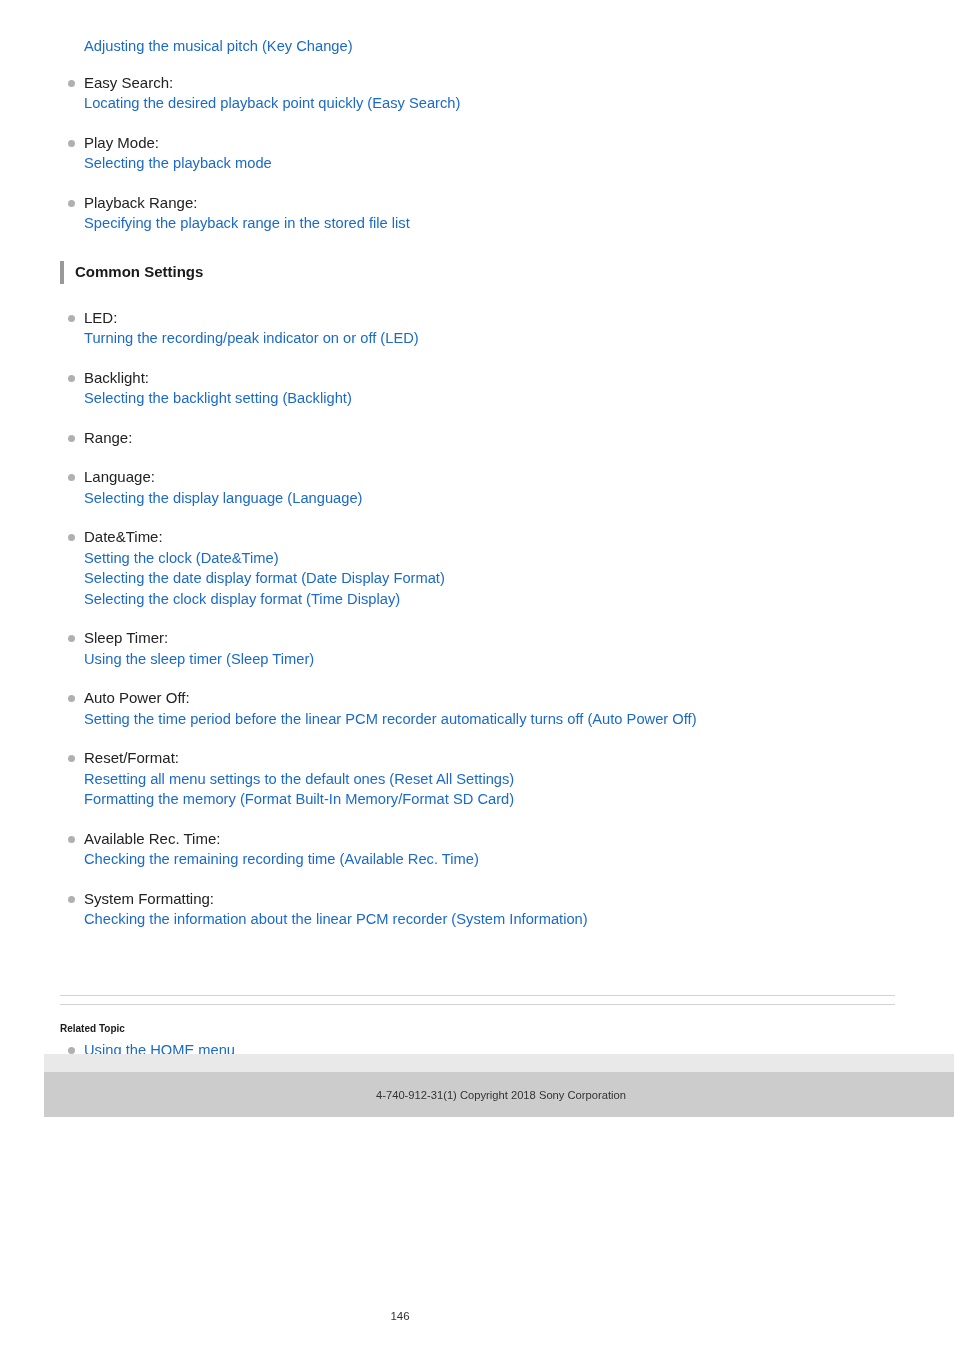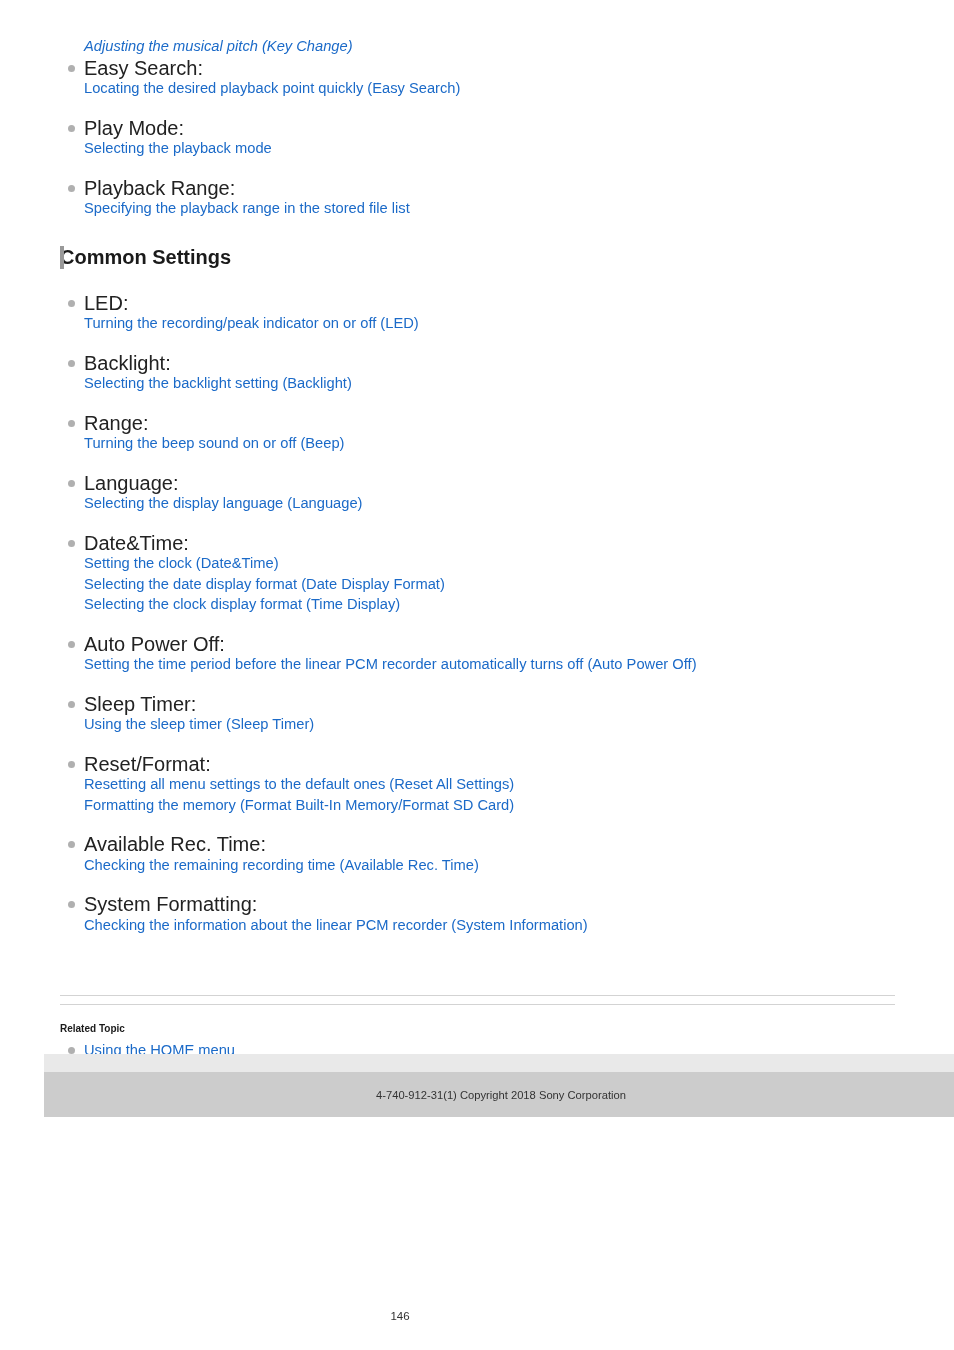"Adjusting the musical pitch (Key" .orphan-link { font-style: italic -> none; margin-bottom: 1px -> 16px }
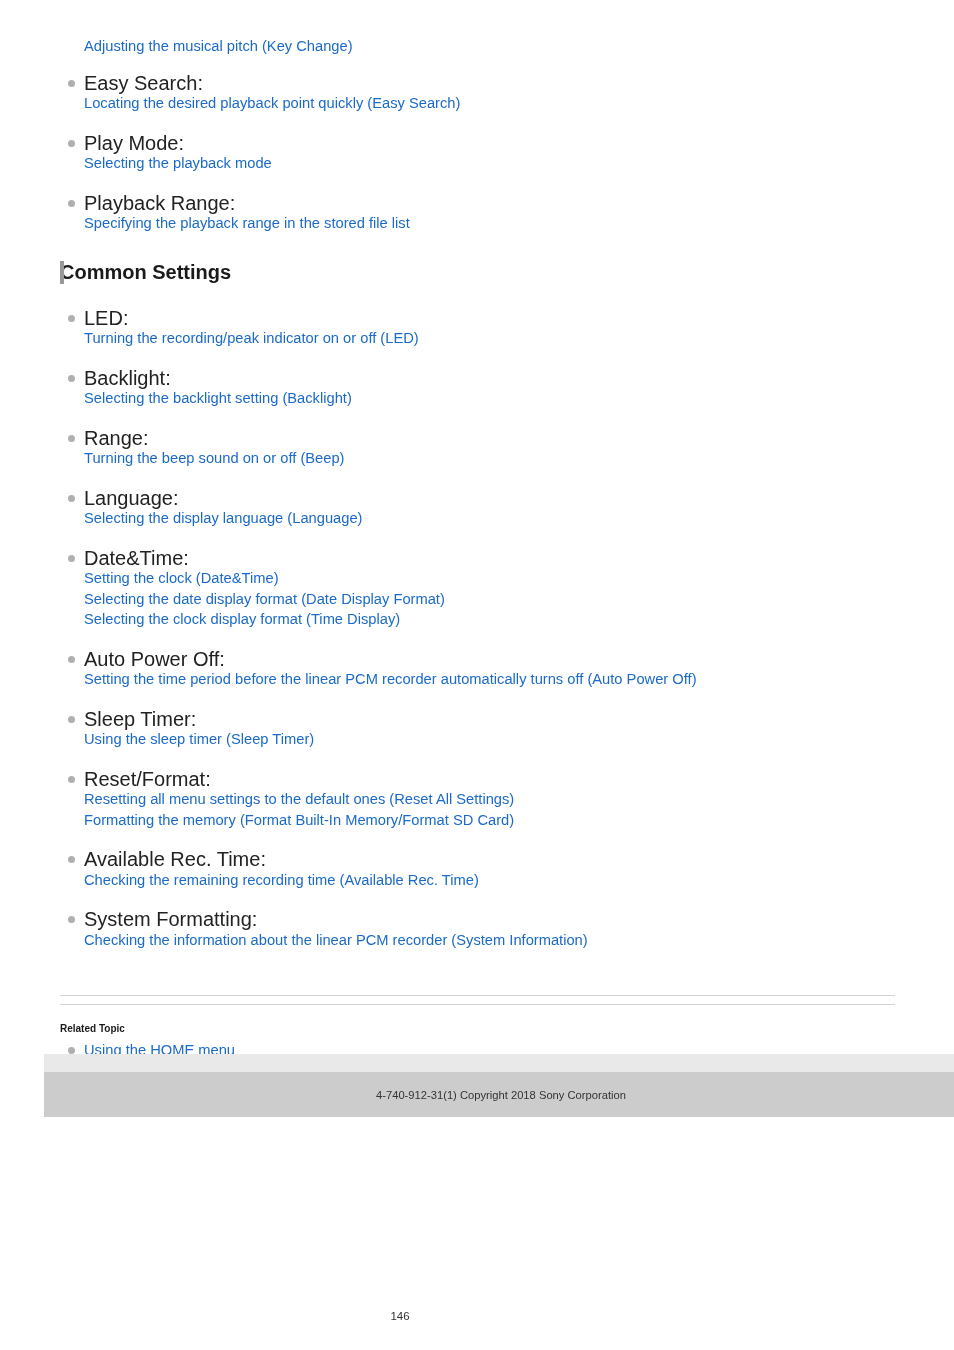"Easy Search:" .entry-label { font-size: 20px -> 15px }
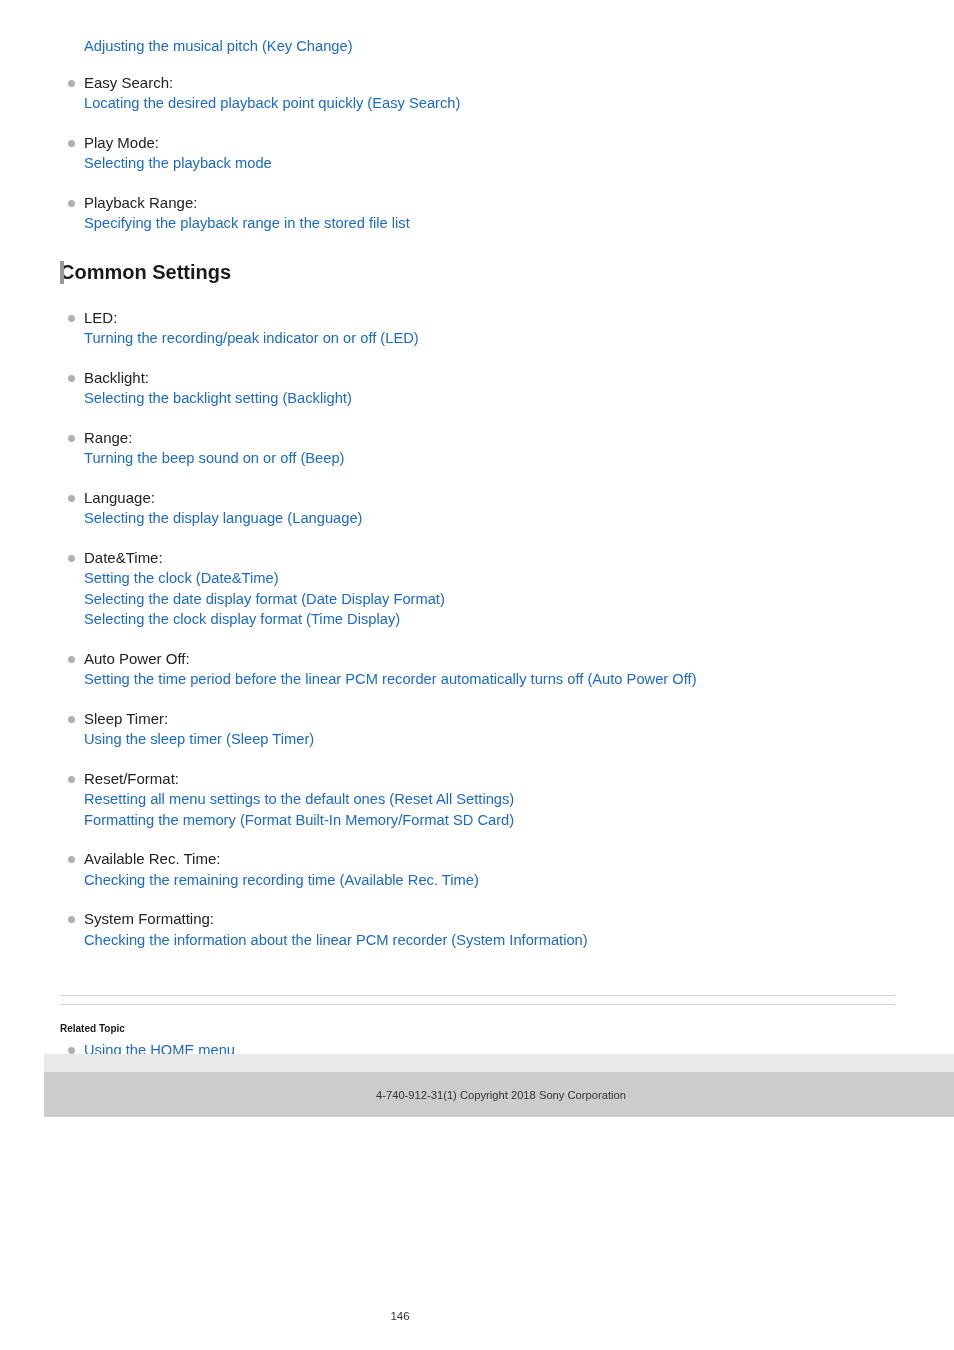"Common Settings" .section-heading { font-size: 20px -> 15px; padding-left: 0 -> 15px }
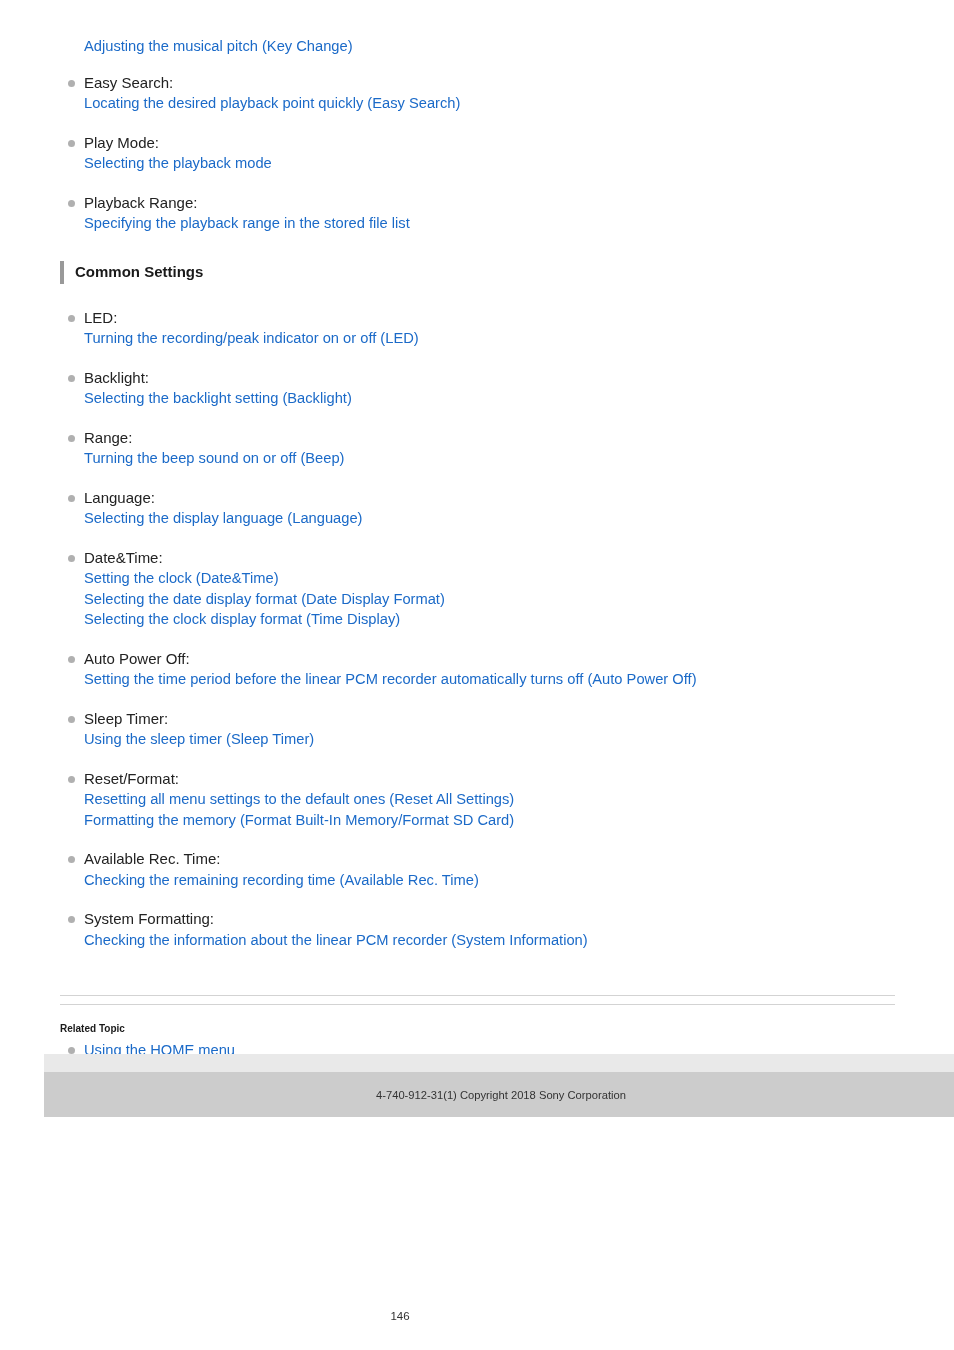"Turning the beep sound on" a.link { html: <a>Turning the beep sound on or off (Beep)</a> -> none }
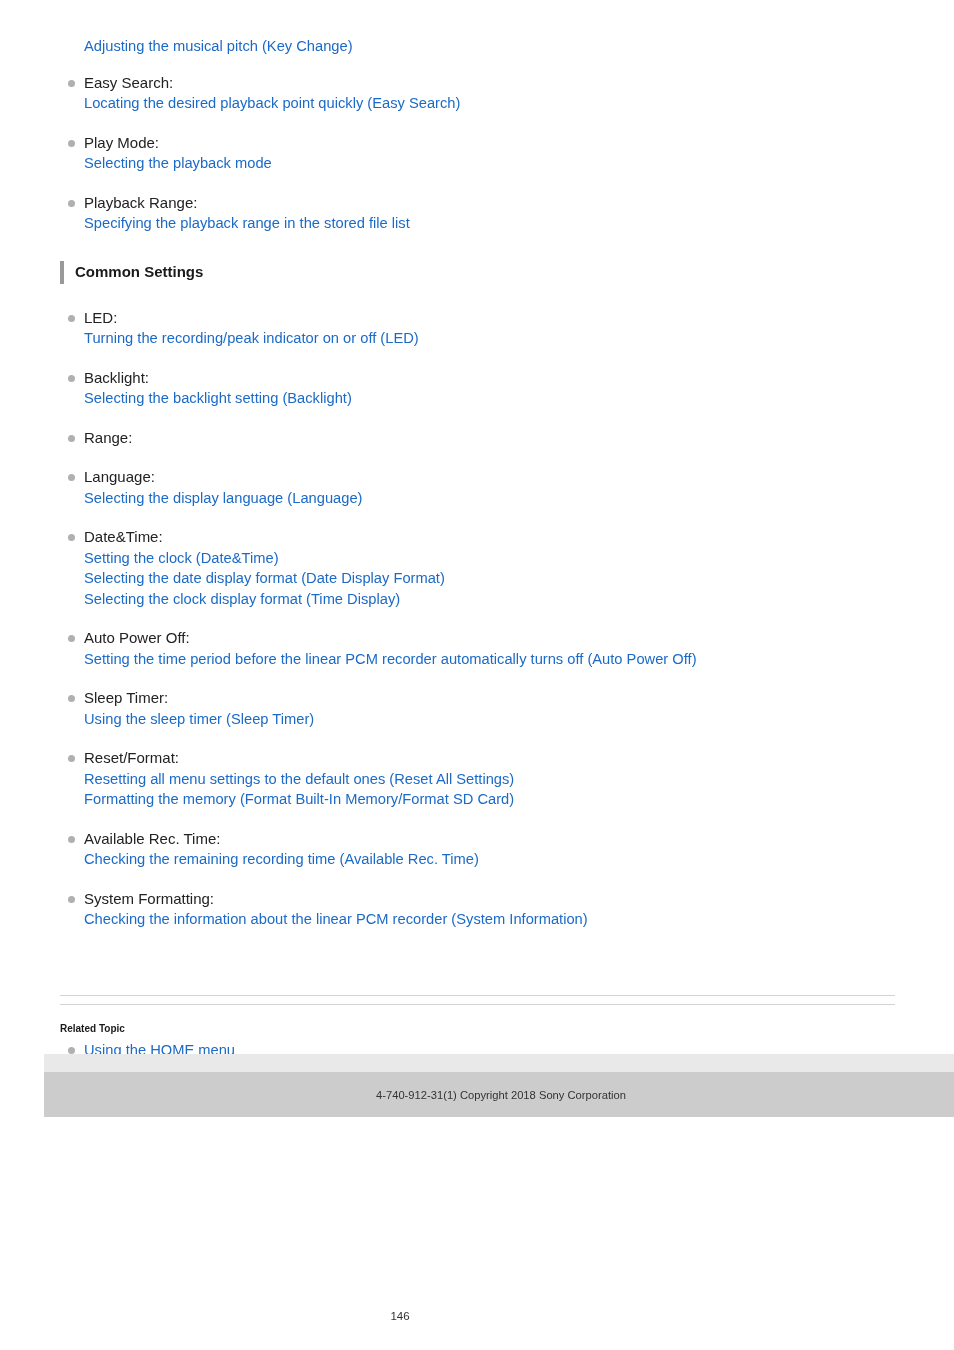"Auto Power Off:" div.entry { order: before "Sleep Timer:" -> after "Sleep Timer:" }
